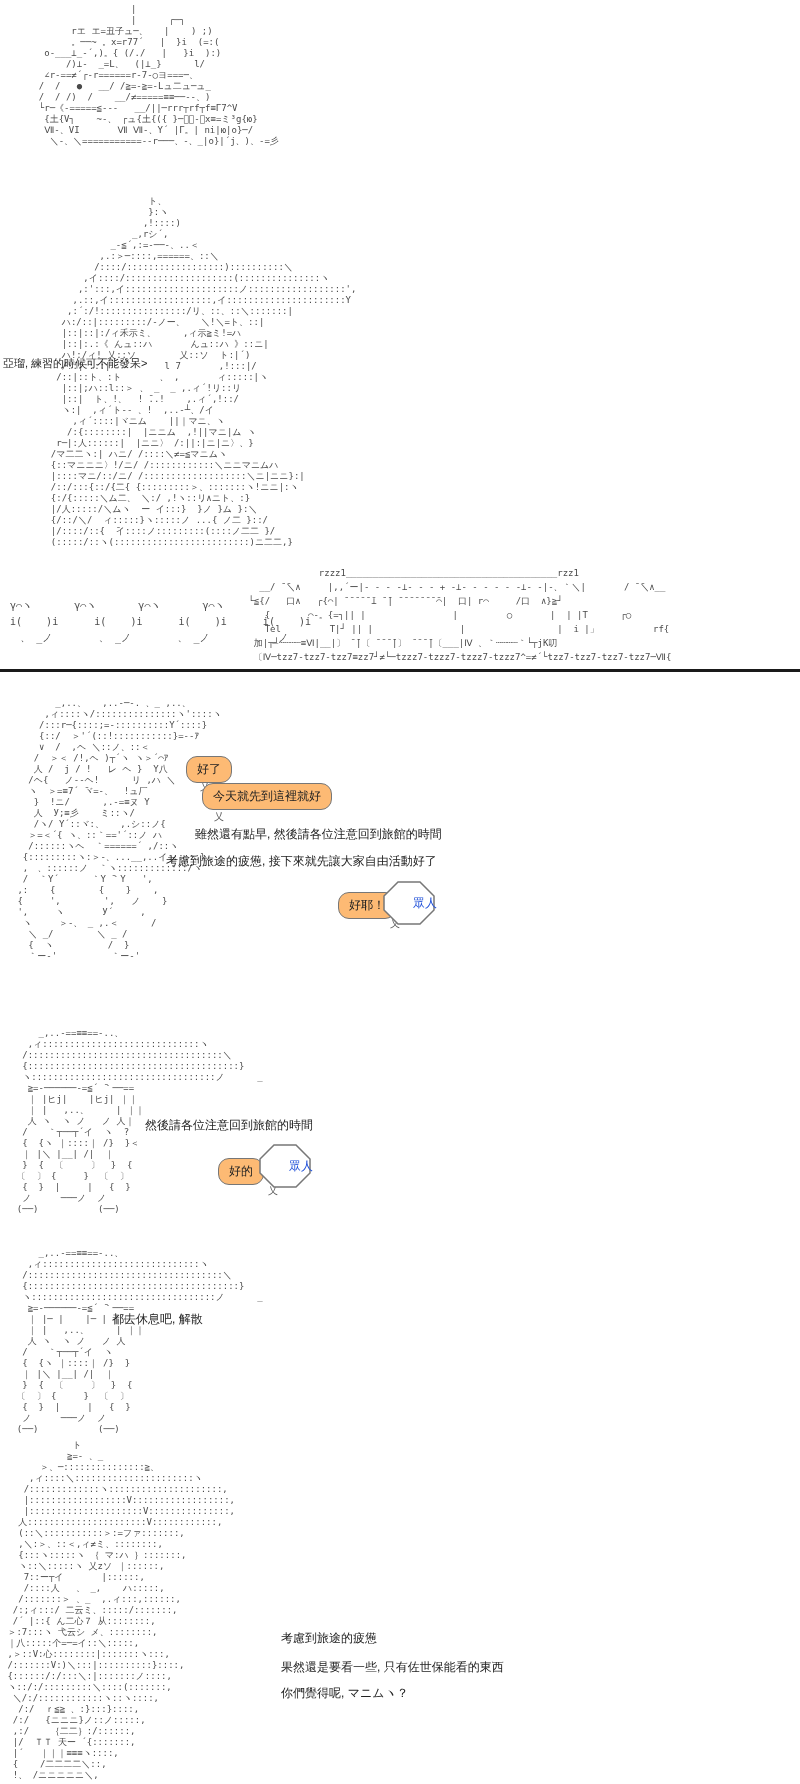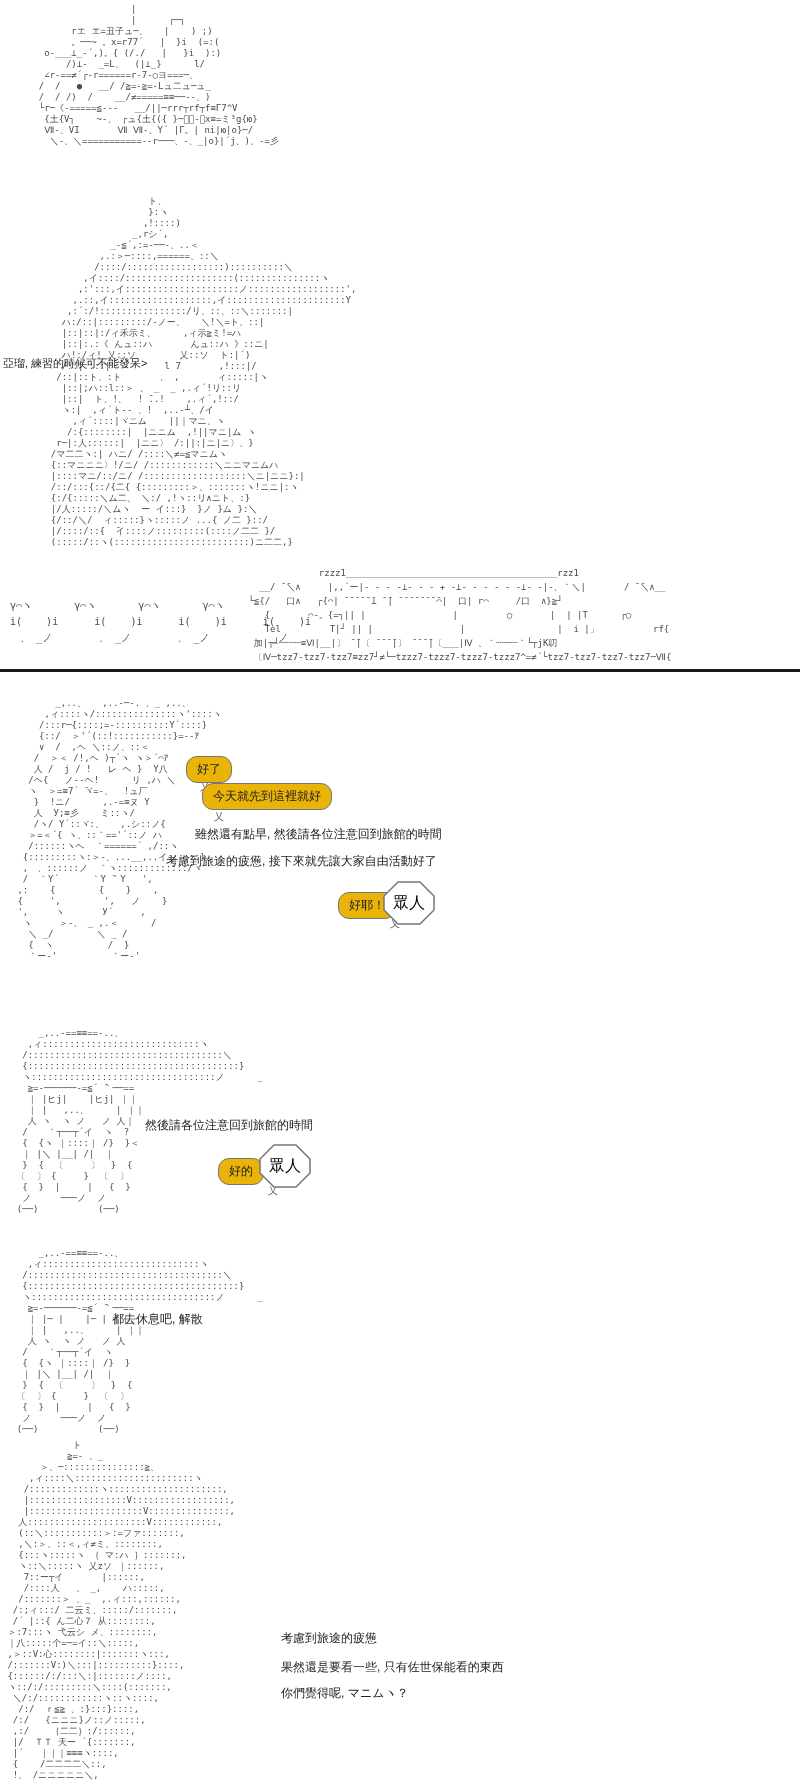"好了" .bubble { background: #eab308 -> #fdba74 }
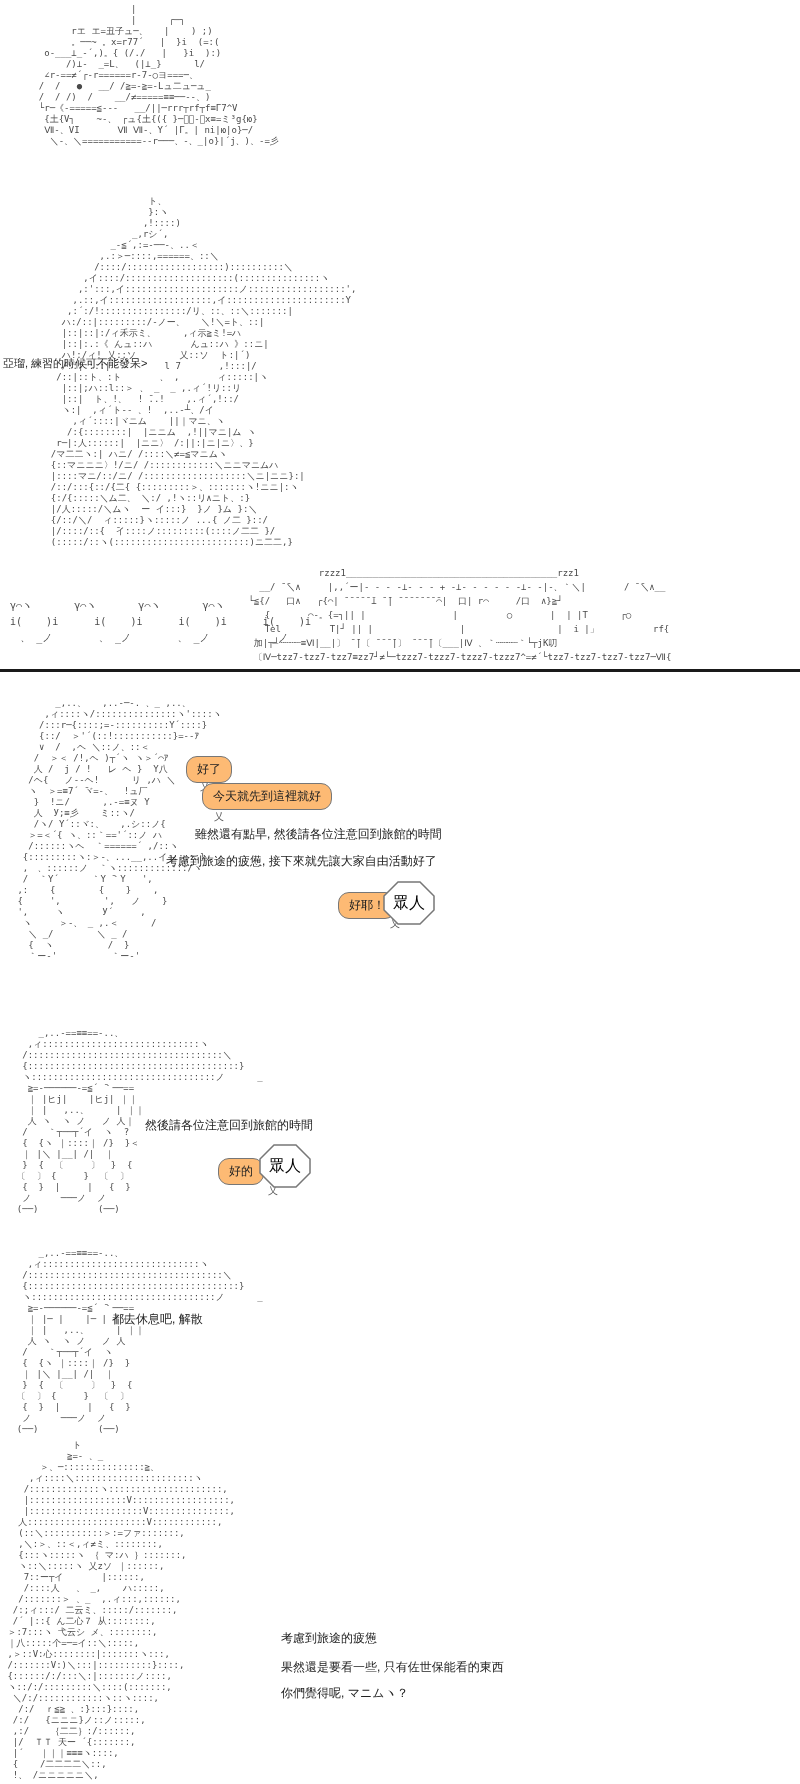"眾人" .oct-text { color: #000000 -> #1d4ed8; font-size: 16px -> 12px; left: 0 -> 16px }
